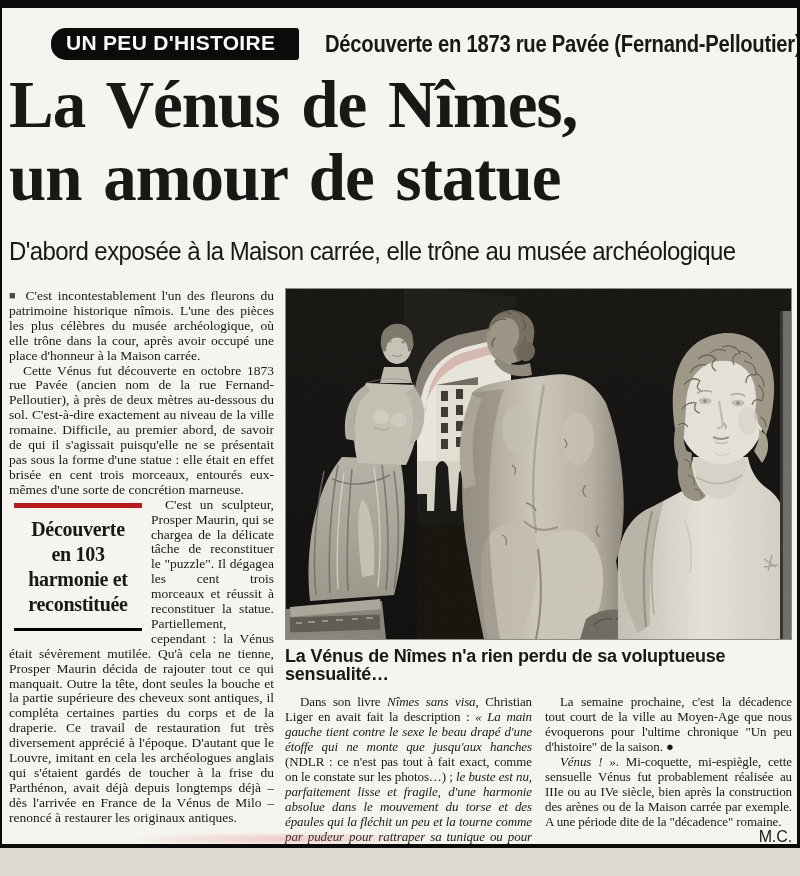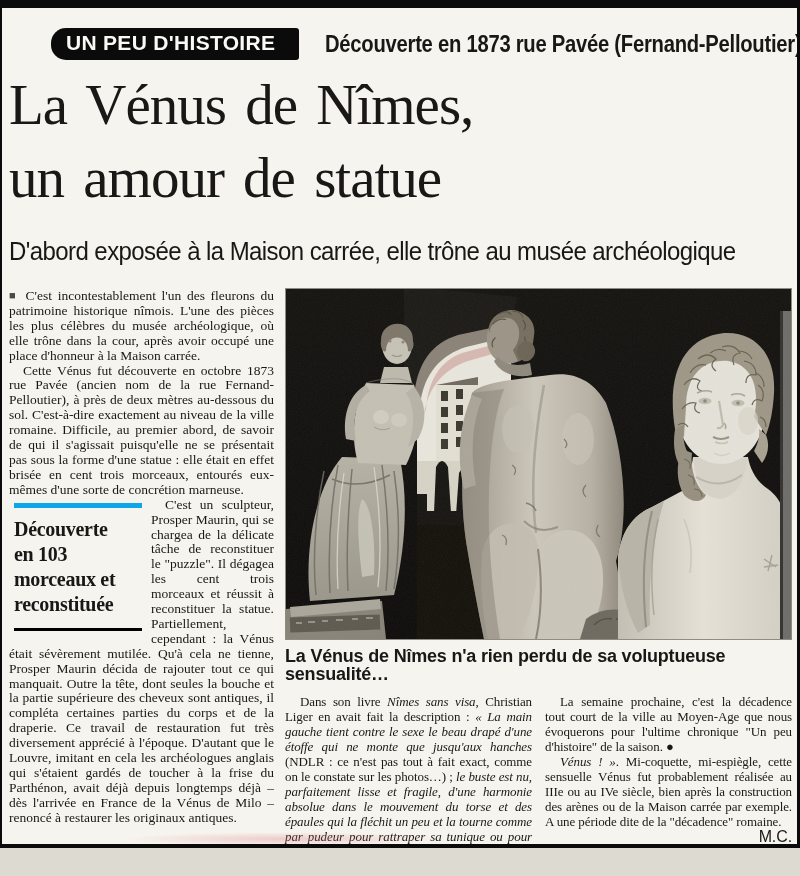"La Vénus de Nîmes," .headline { font-size: 57px -> 67px; font-weight: normal -> bold }
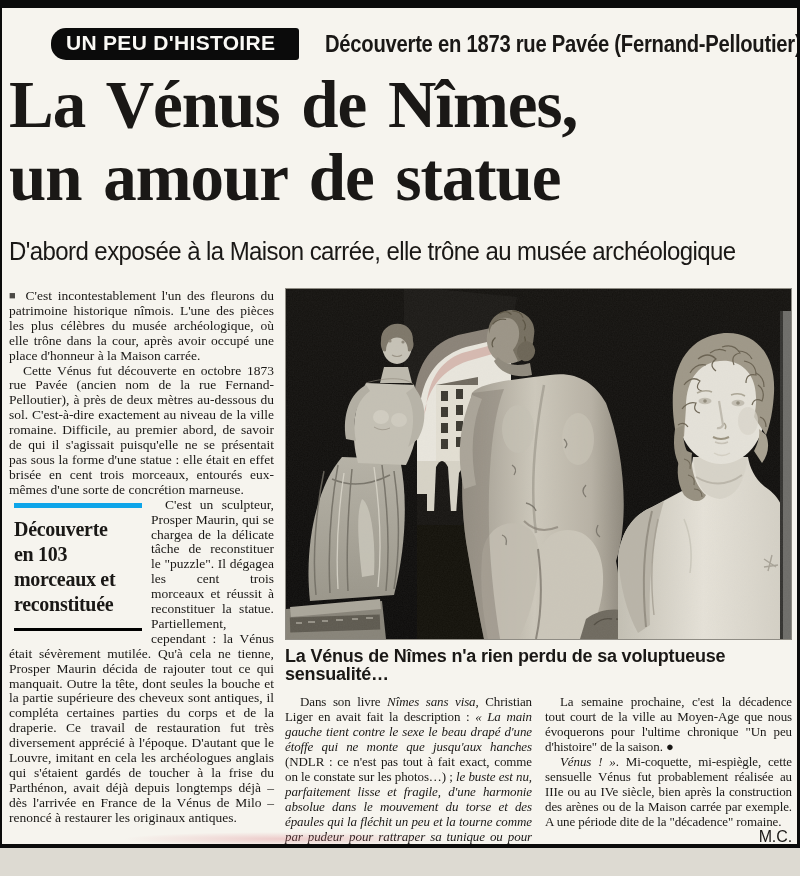"Découverte" .sidebar-box { border-top: 5px solid #0ea5e9 -> 5px solid #b91c1c; text-align: left -> center }
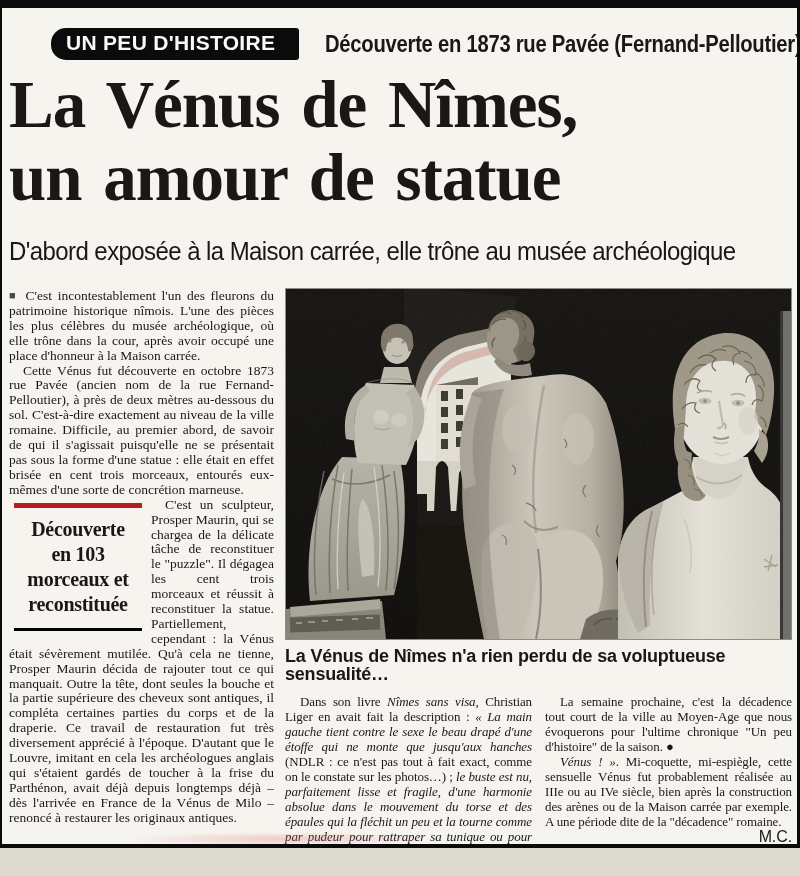"morceaux et" span { text: morceaux -> harmonie }
